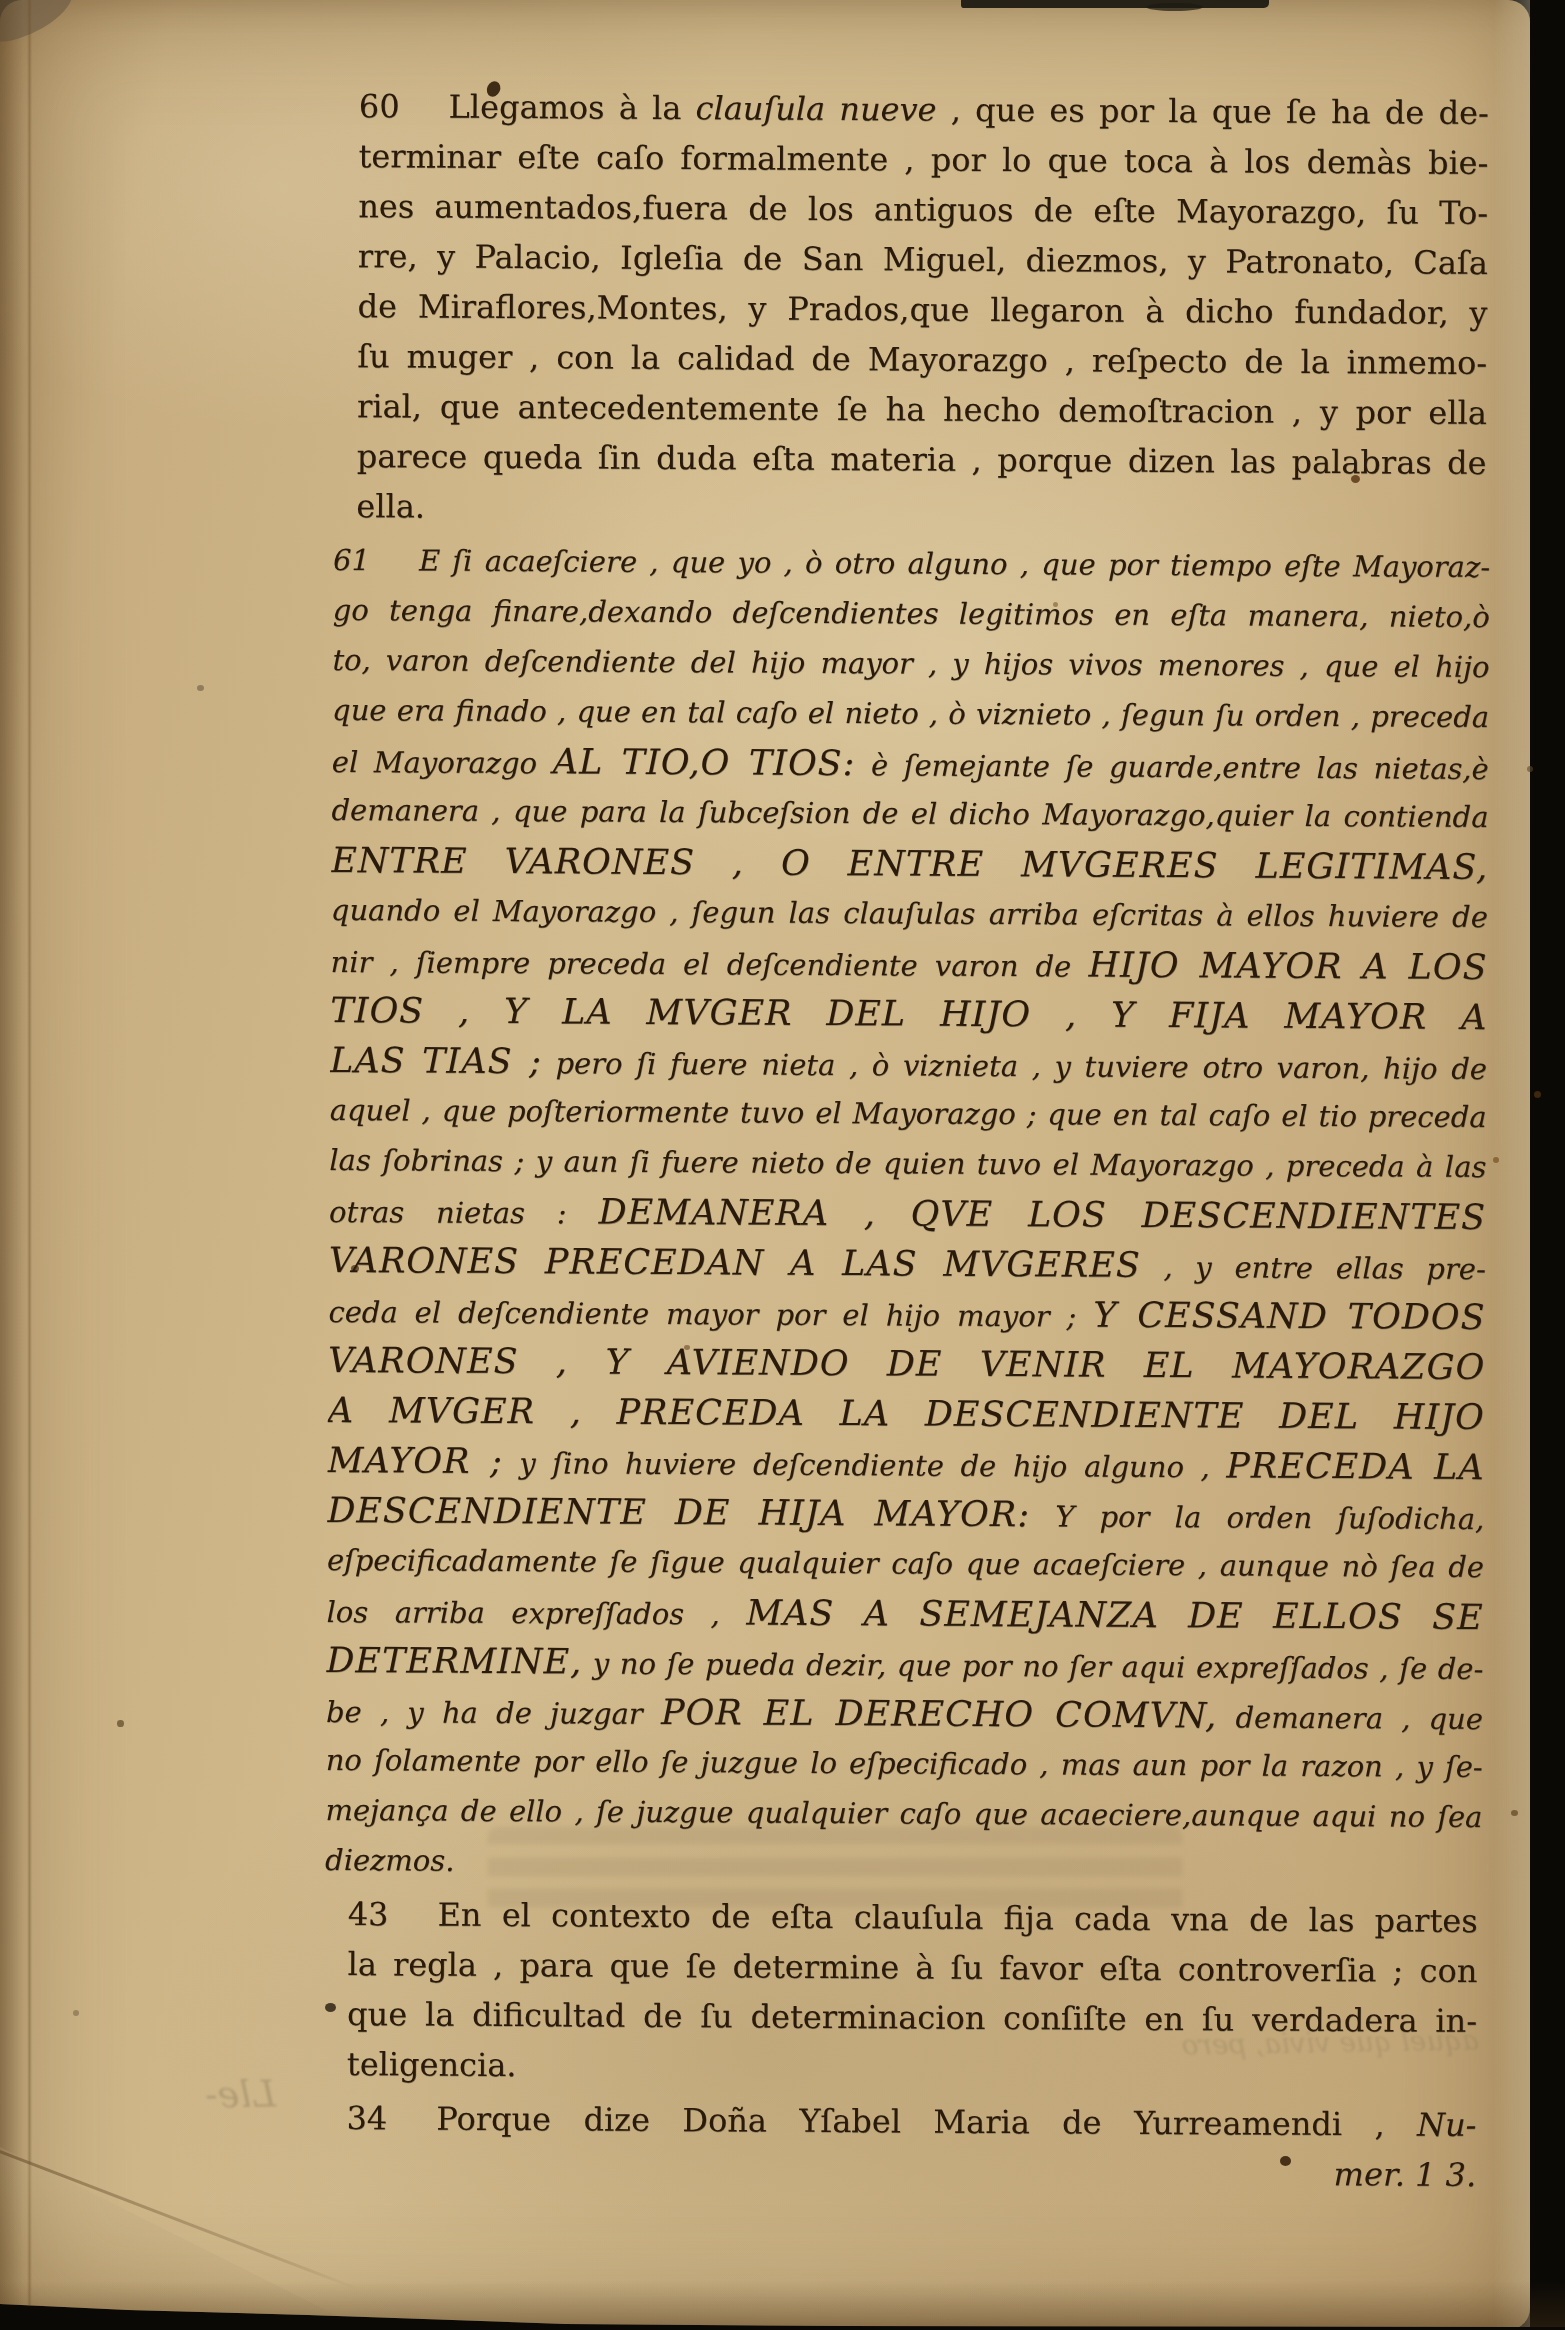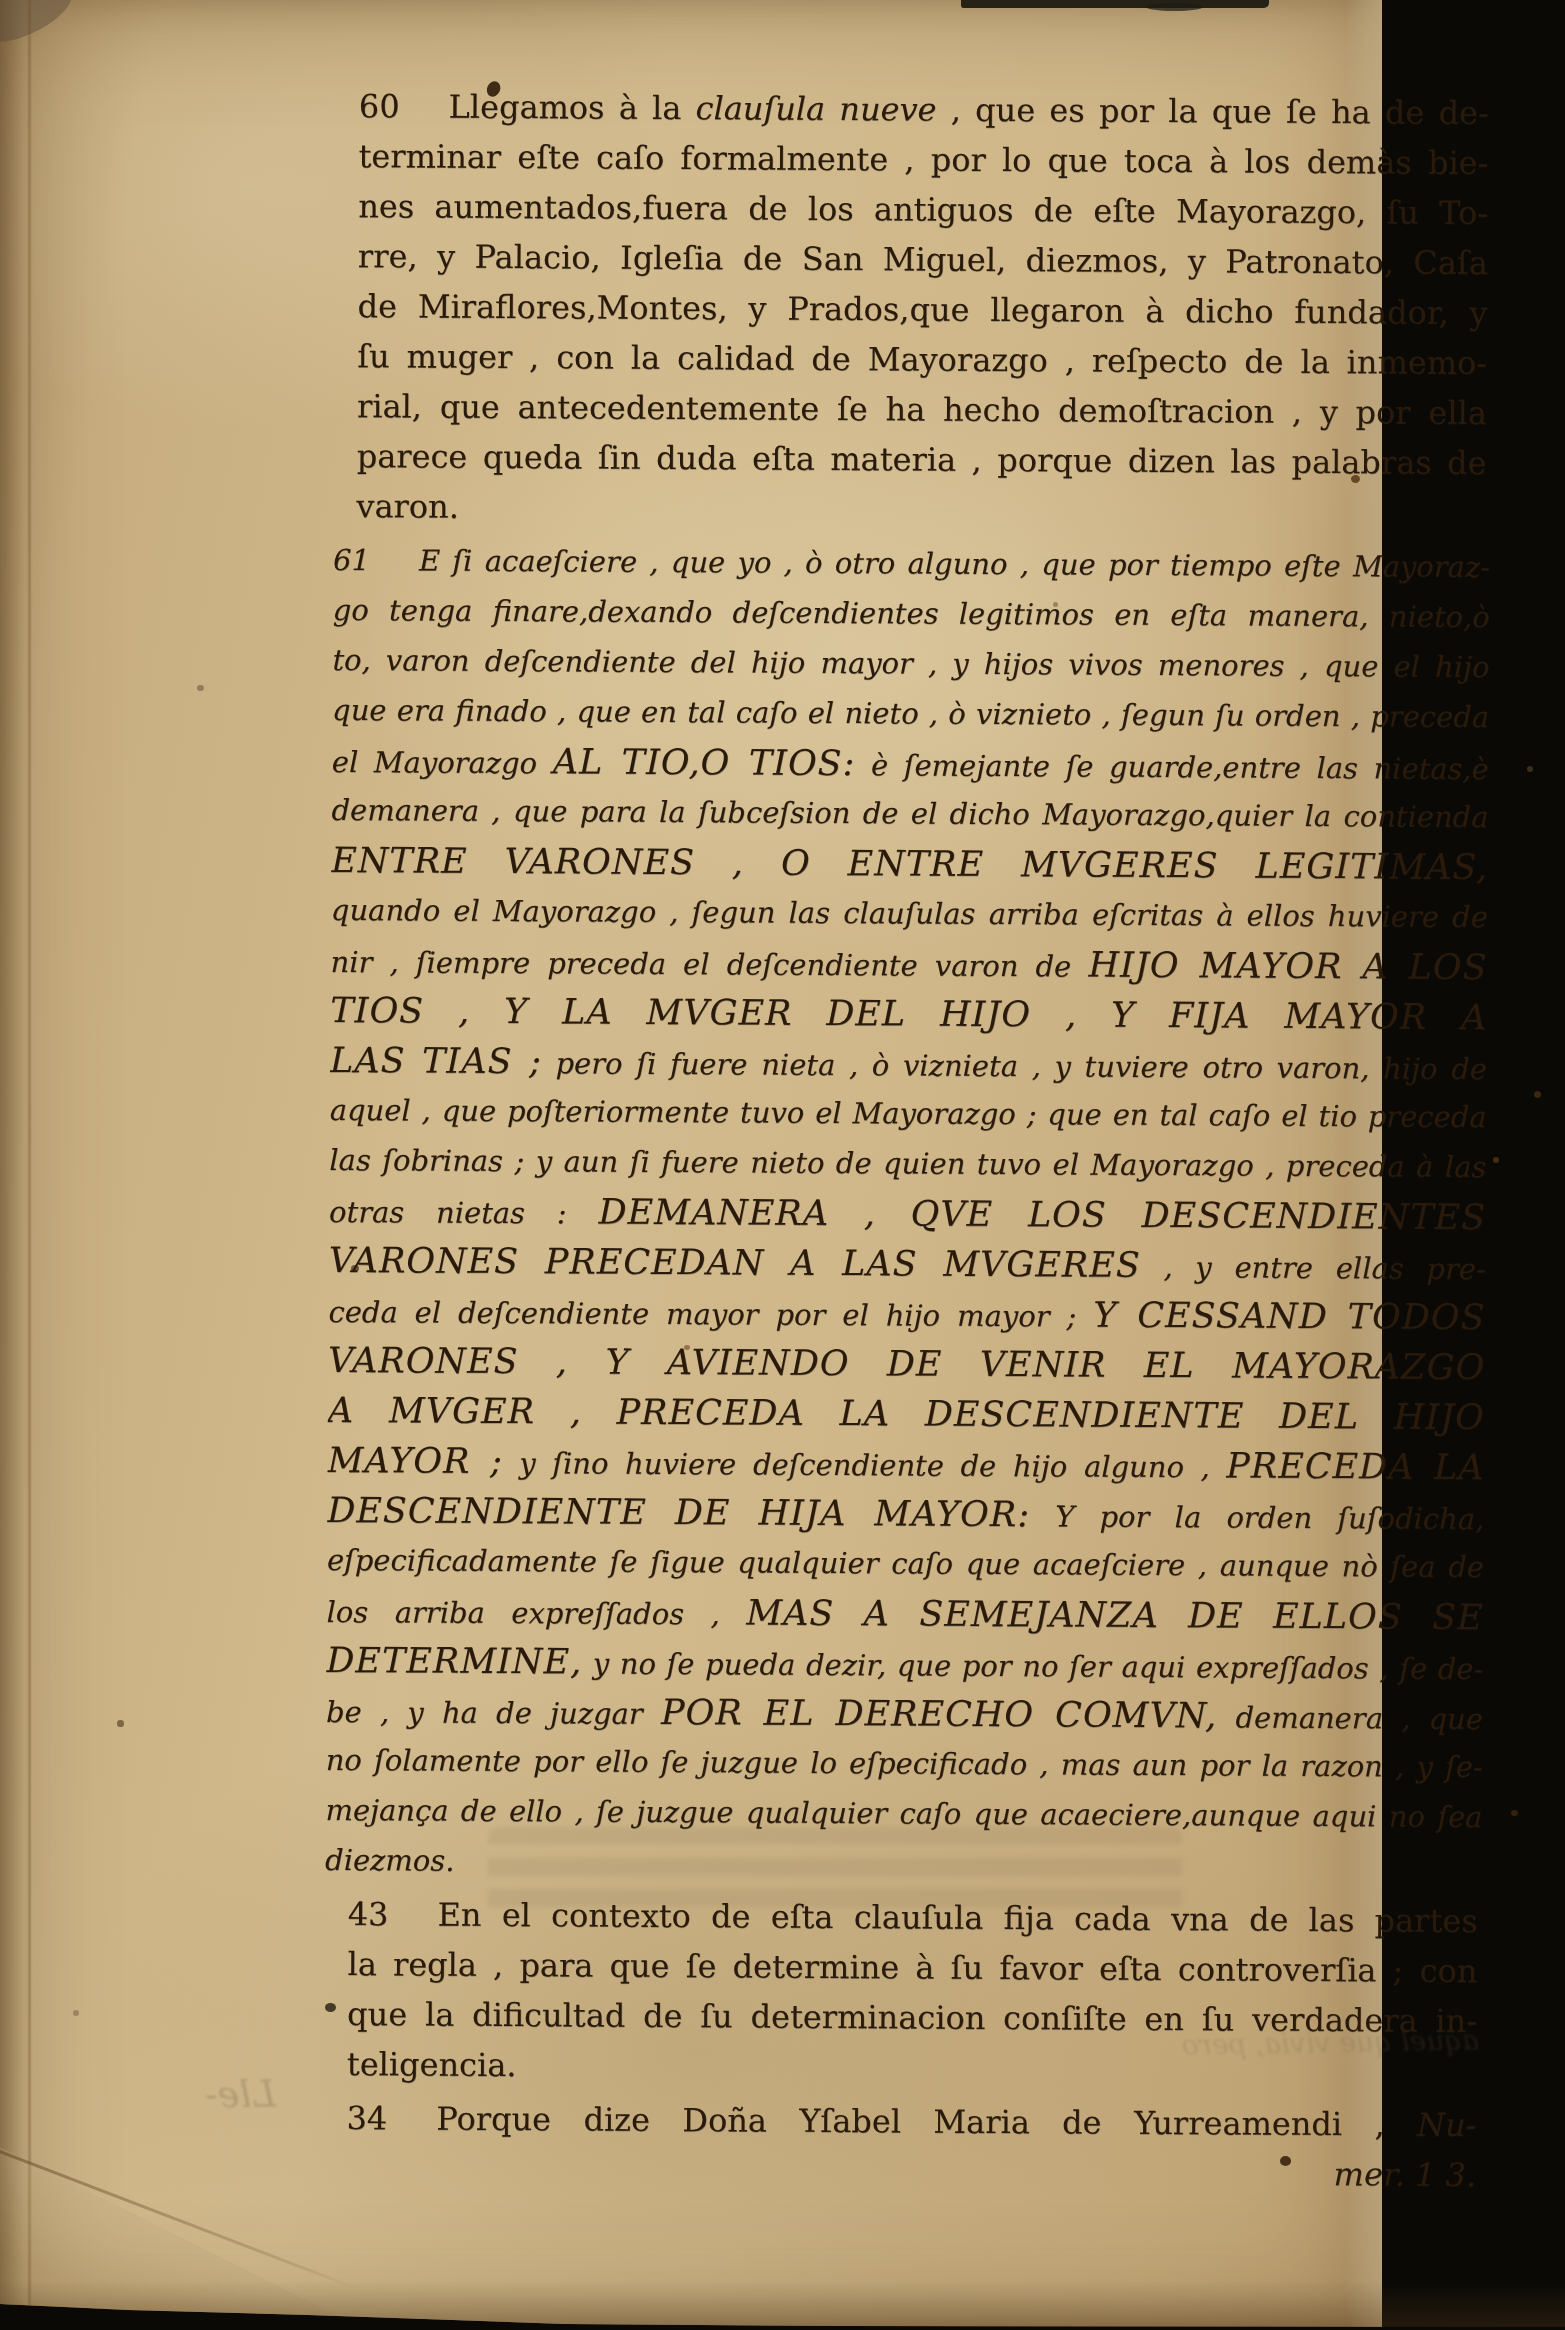"60 Llegamos à la clauſula" .page { border-radius: none -> 22px; width: 1382px -> 1530px }
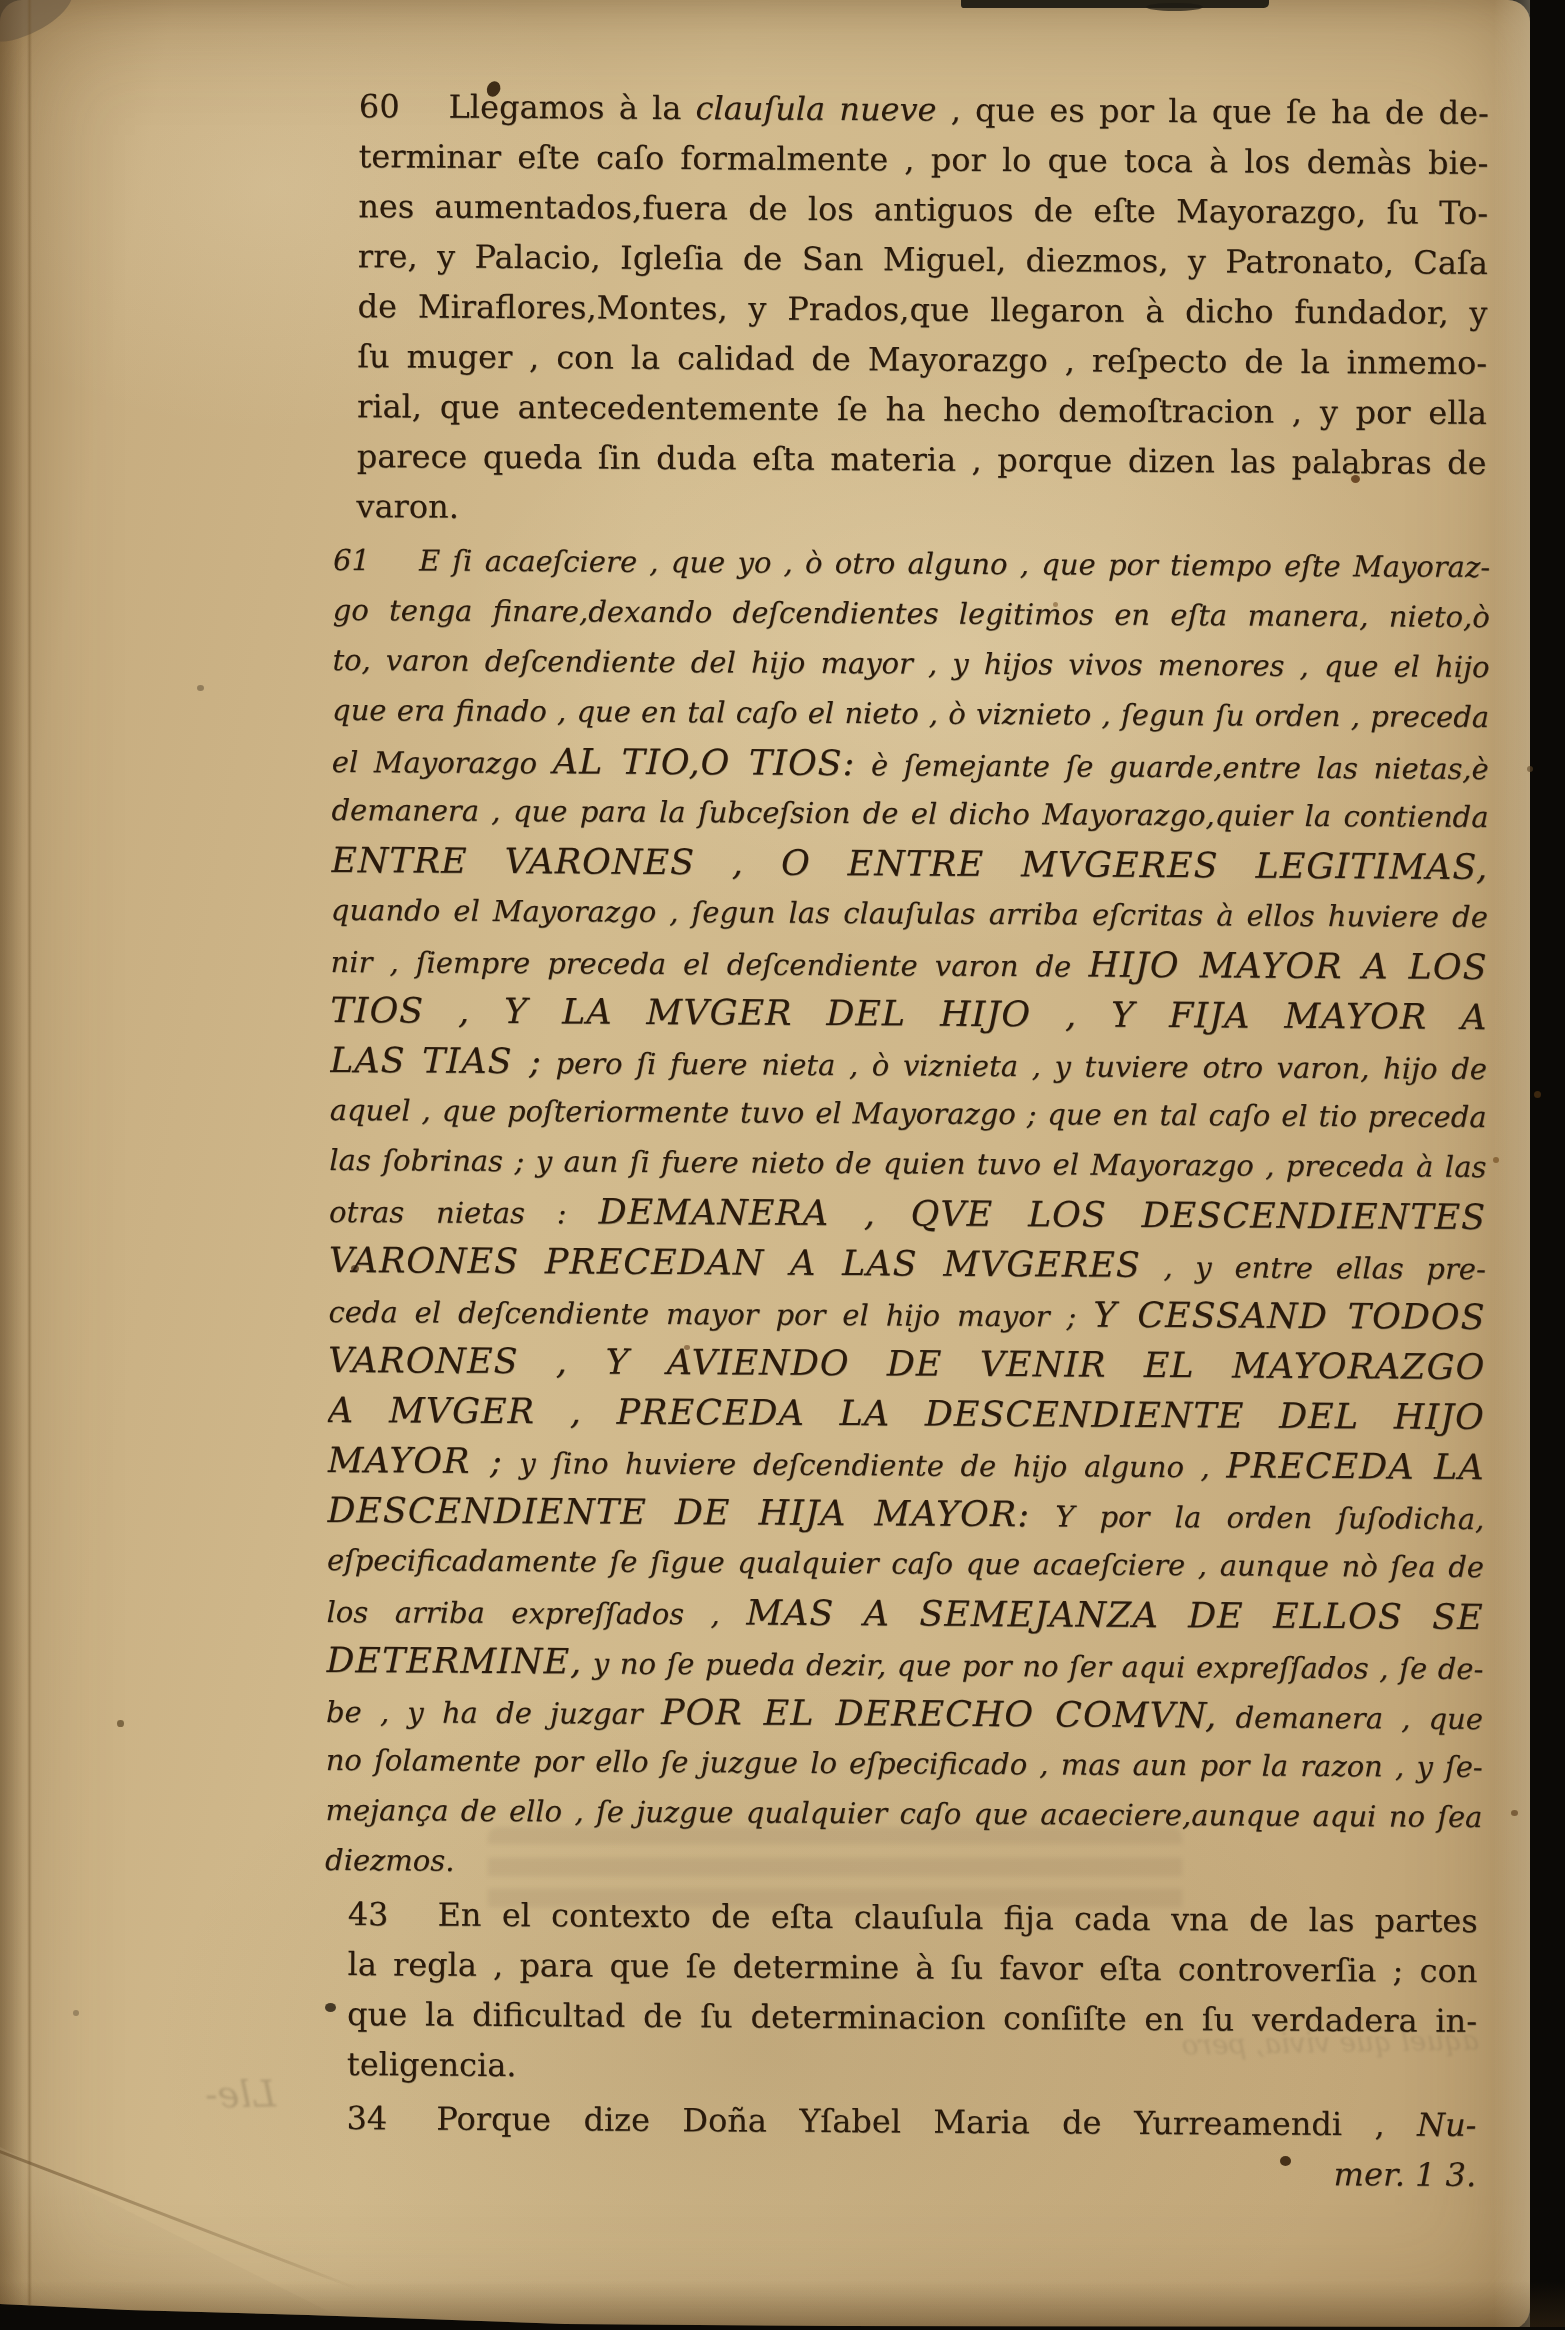"varon." span { text: varon -> ella }
